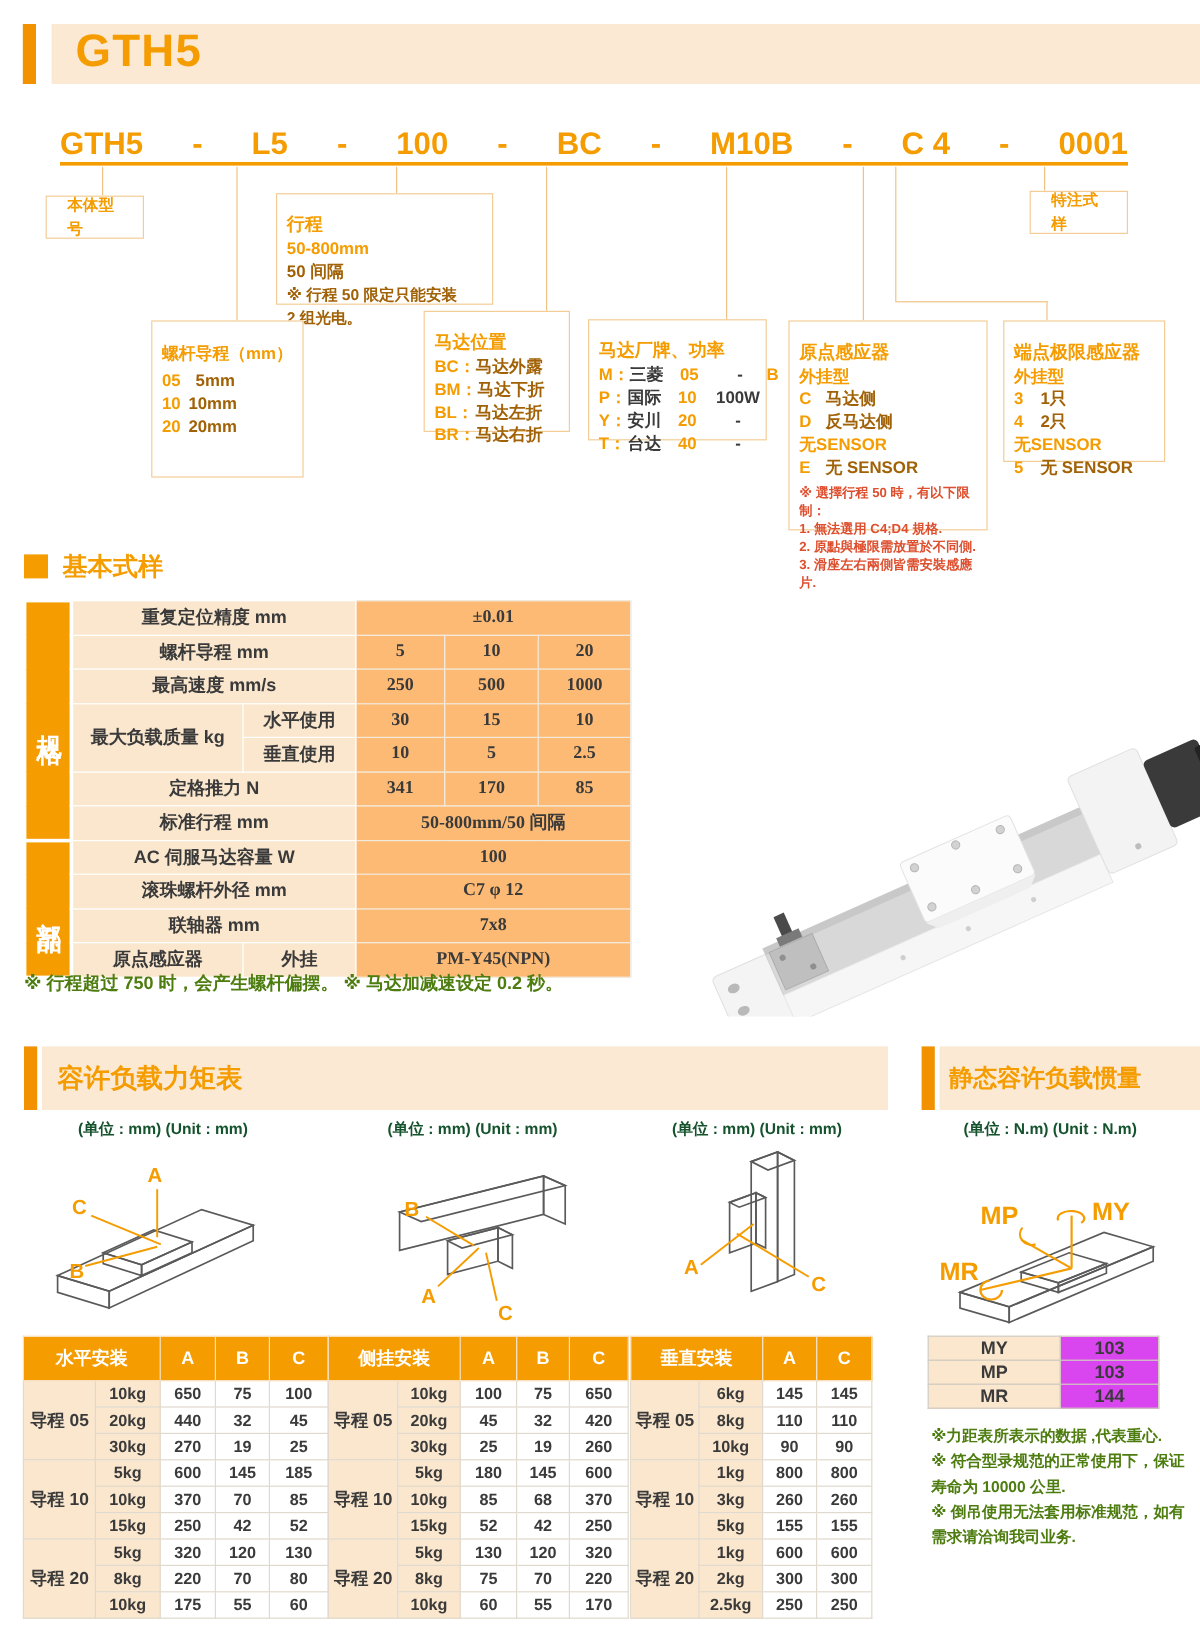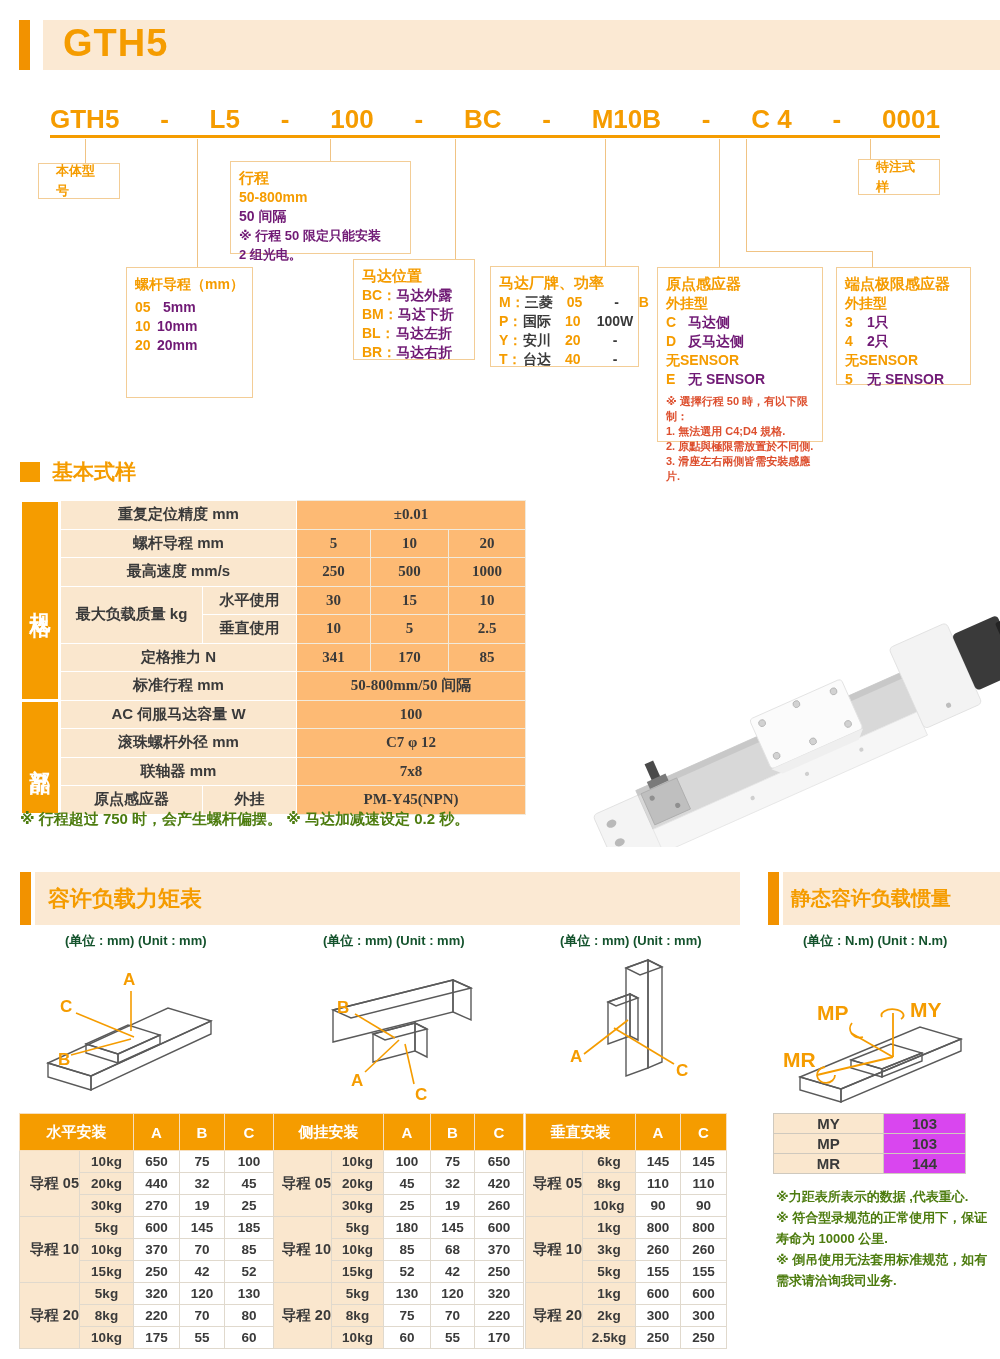"行程" .cbox { padding: 6px 8px -> 16px 8px }
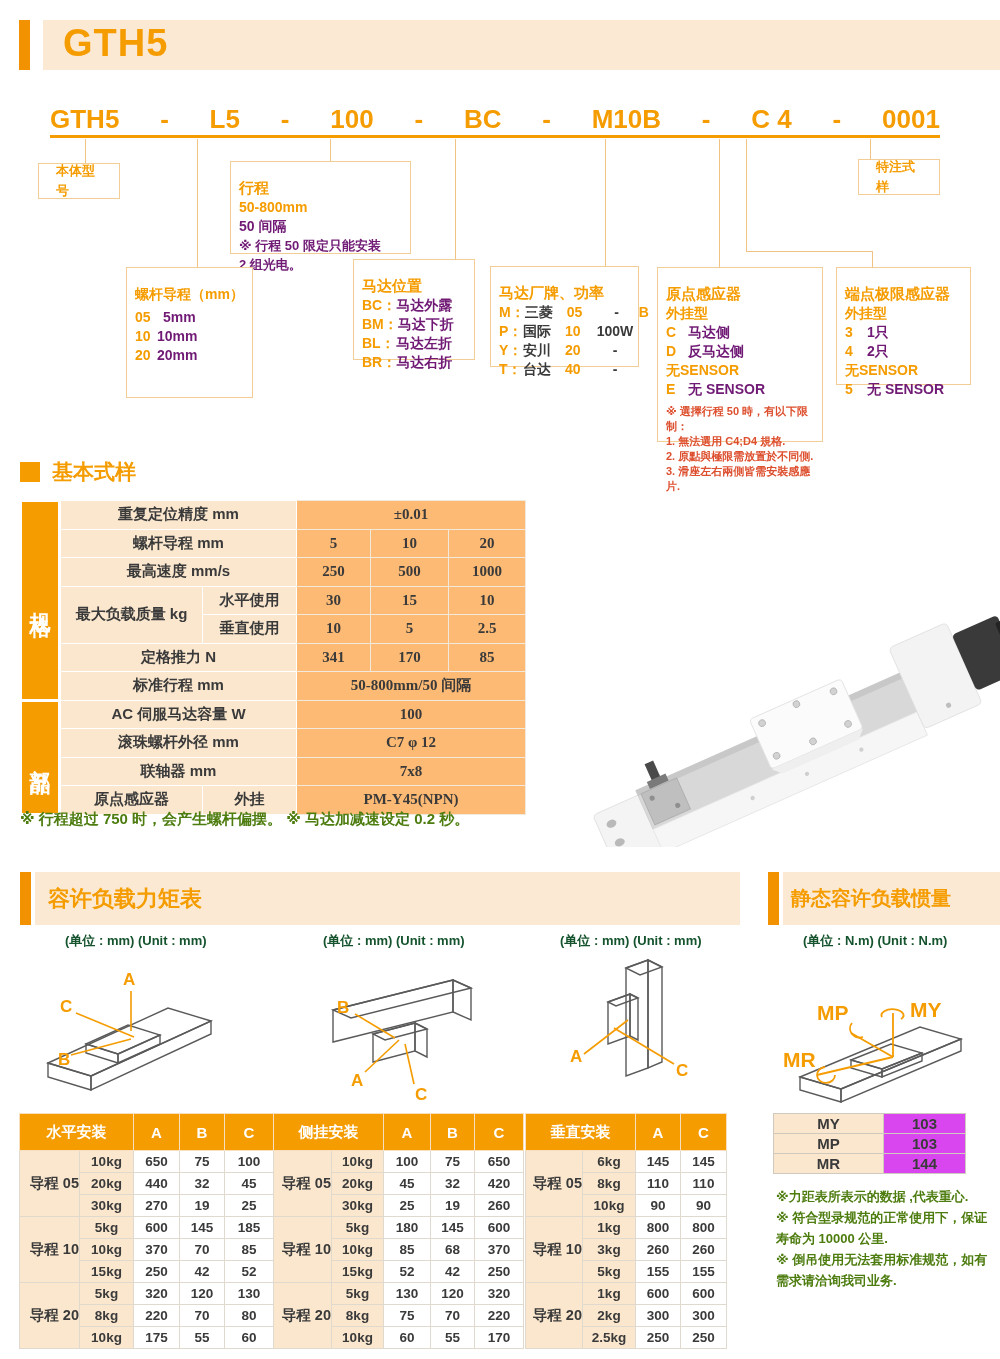"50 间隔" .opt .lab { color: #701a75 -> #a16207 }
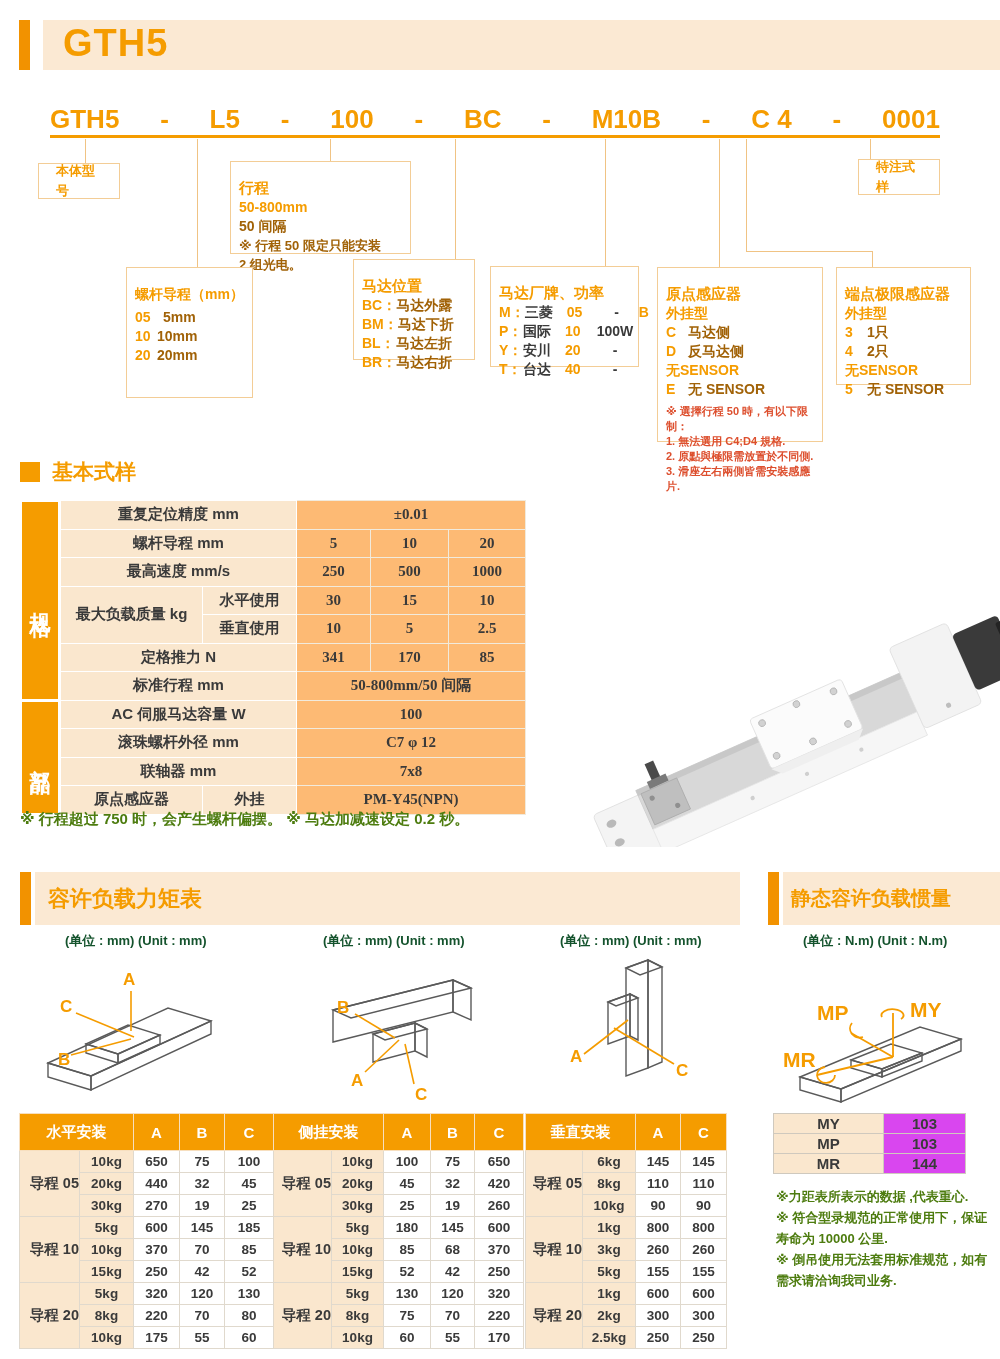"导程 05" .ltab td.lead { text-align: right -> none }
